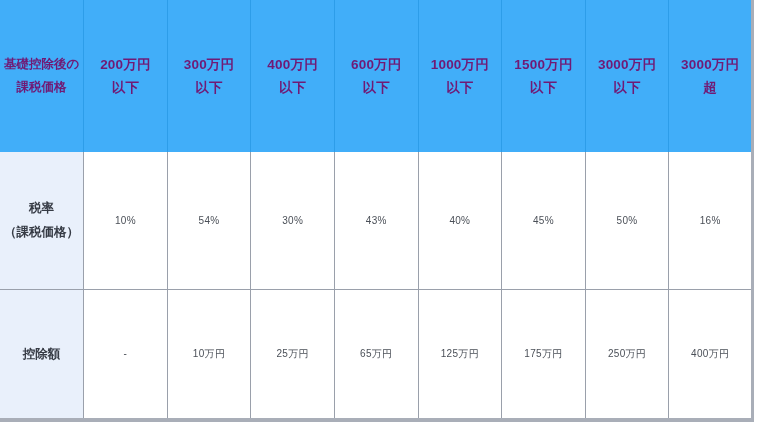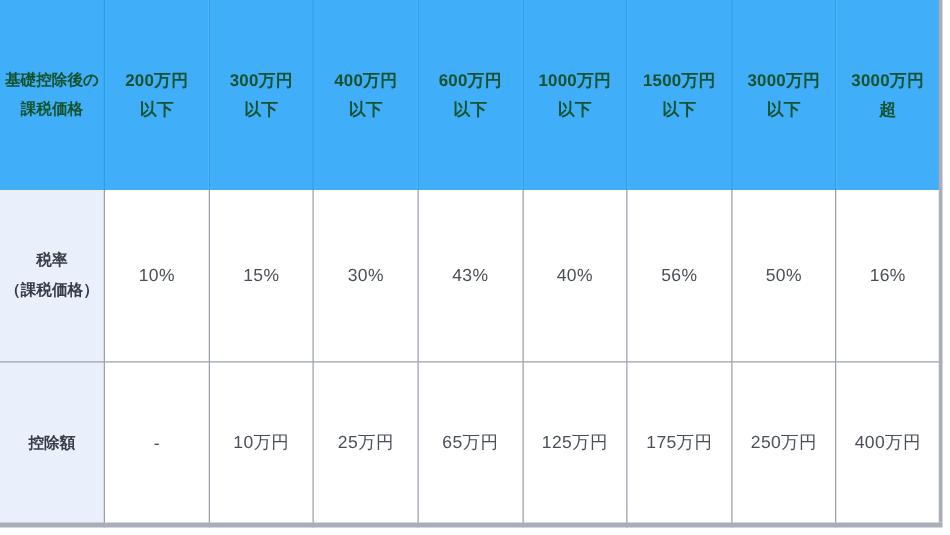"基礎控除後の" th.hdr { color: #14532d -> #701a75 }
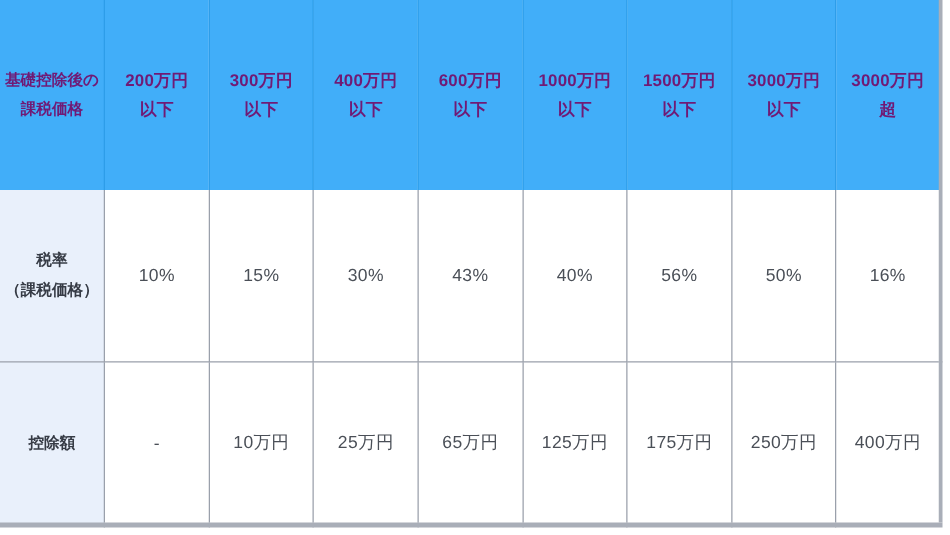"10%" td.cell { font-size: 14px -> 10px }
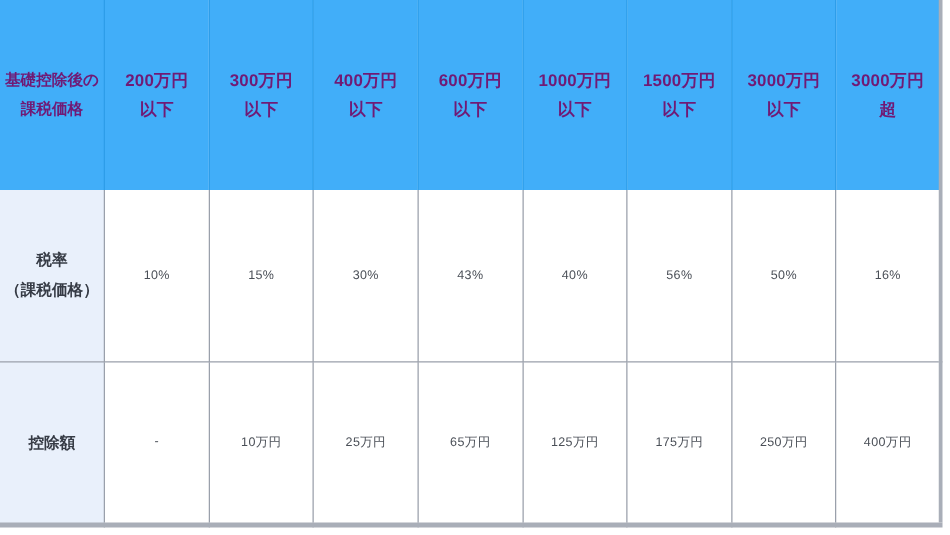"15%" td.cell { text: 15% -> 54% }
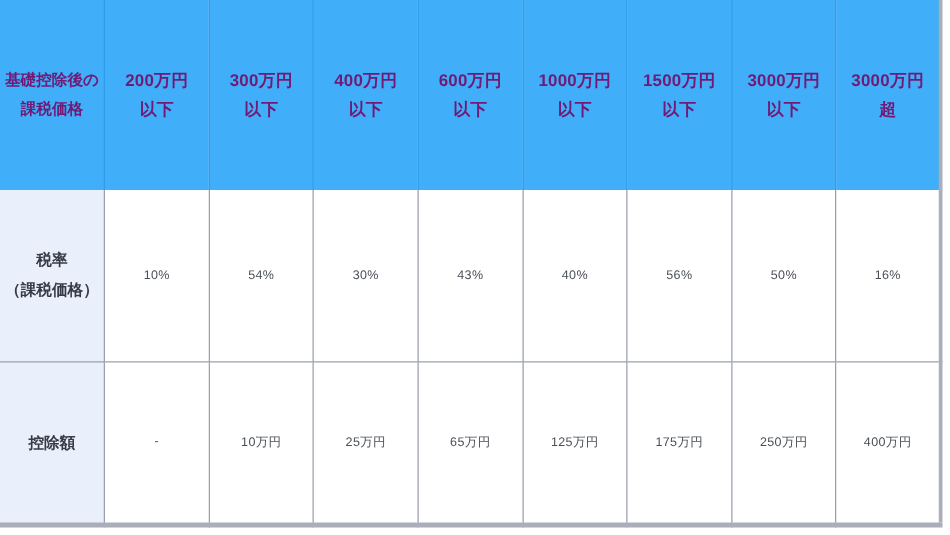"56%" td.cell { text: 56% -> 45% }
